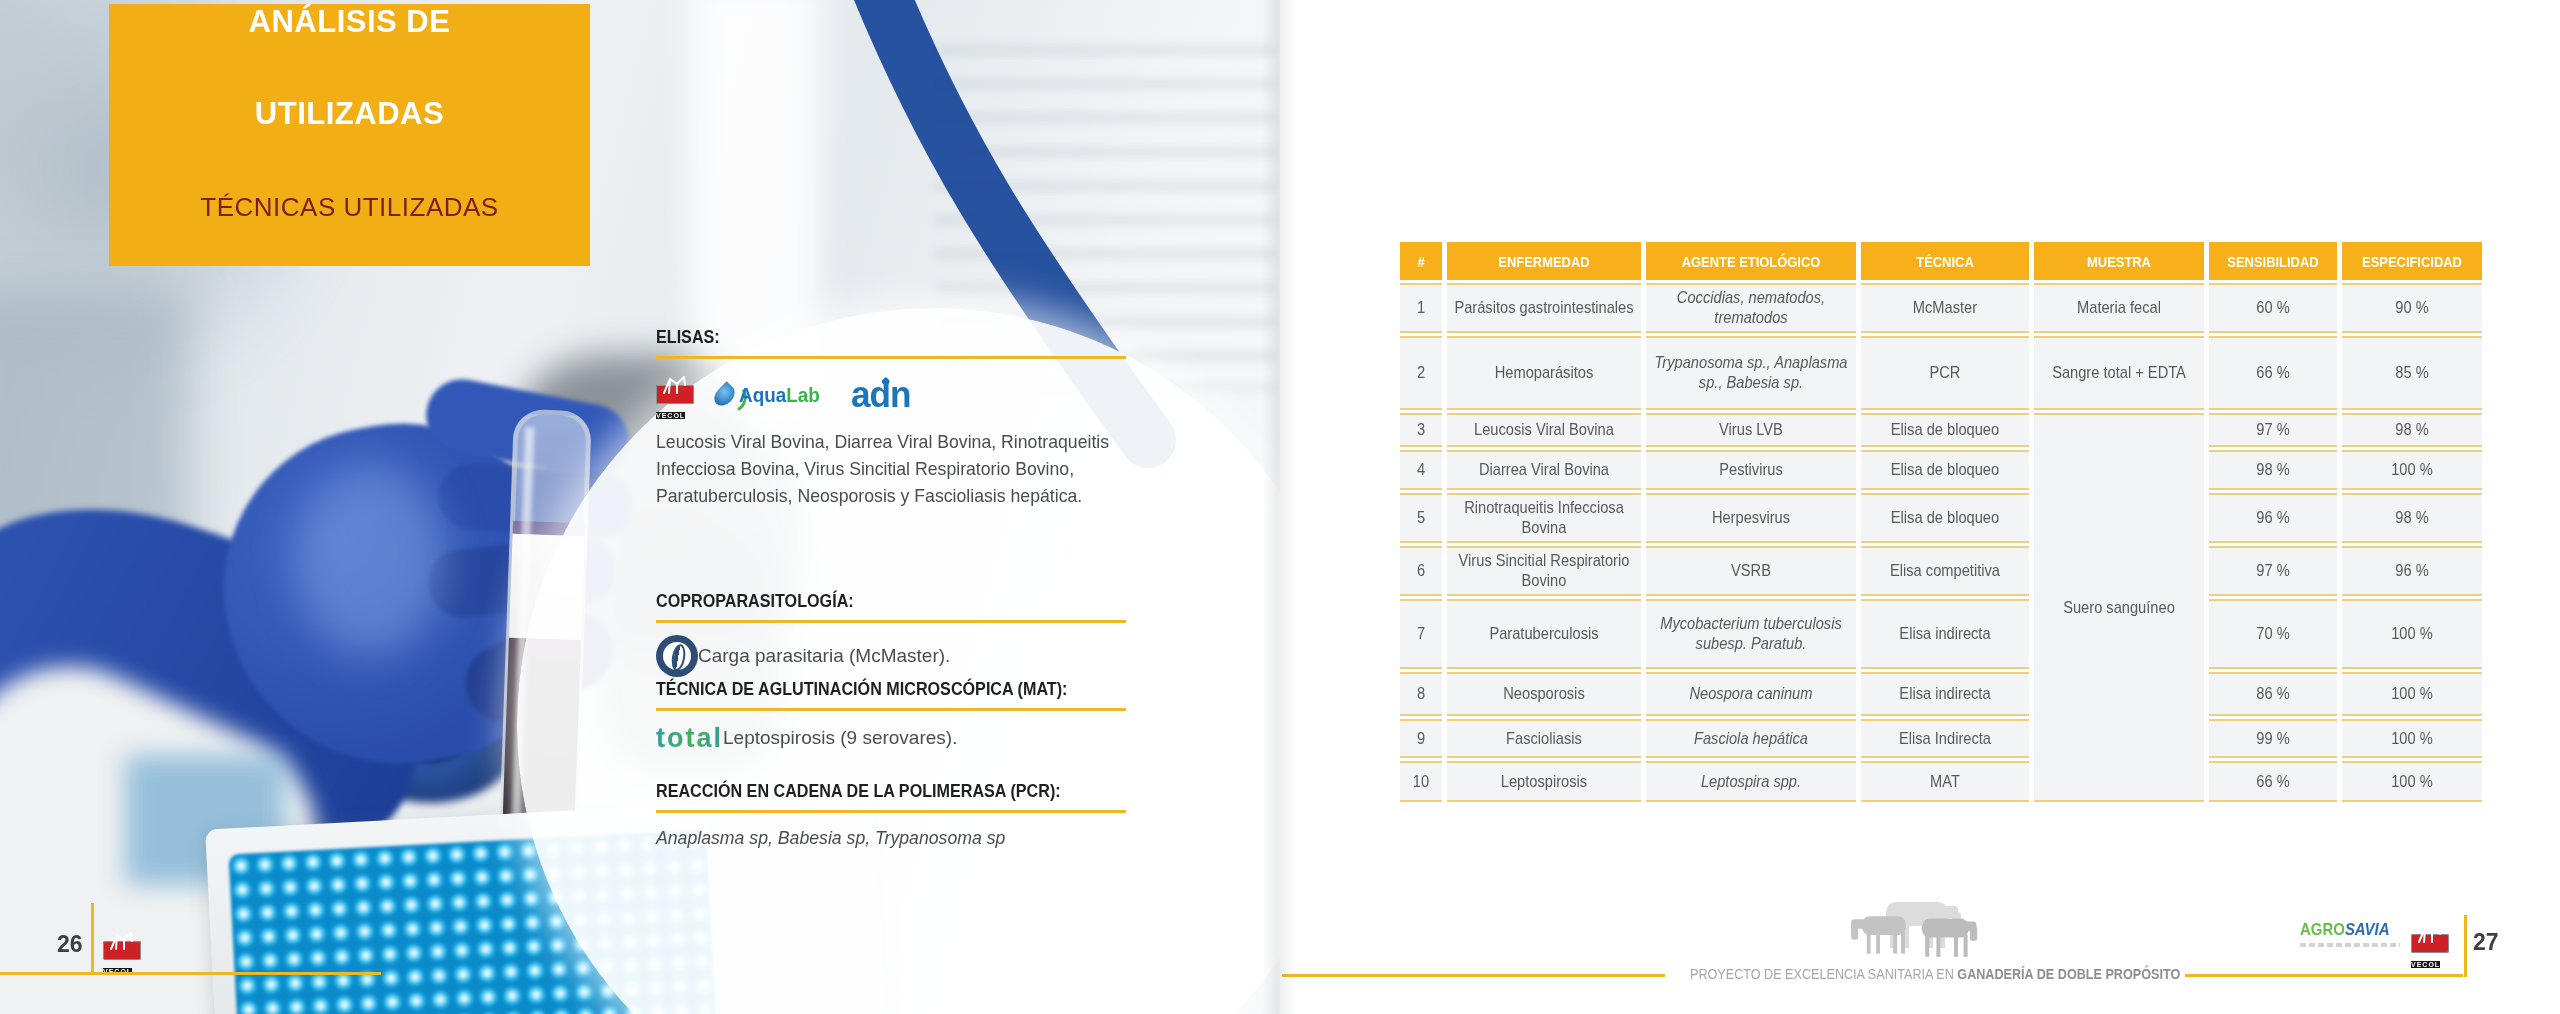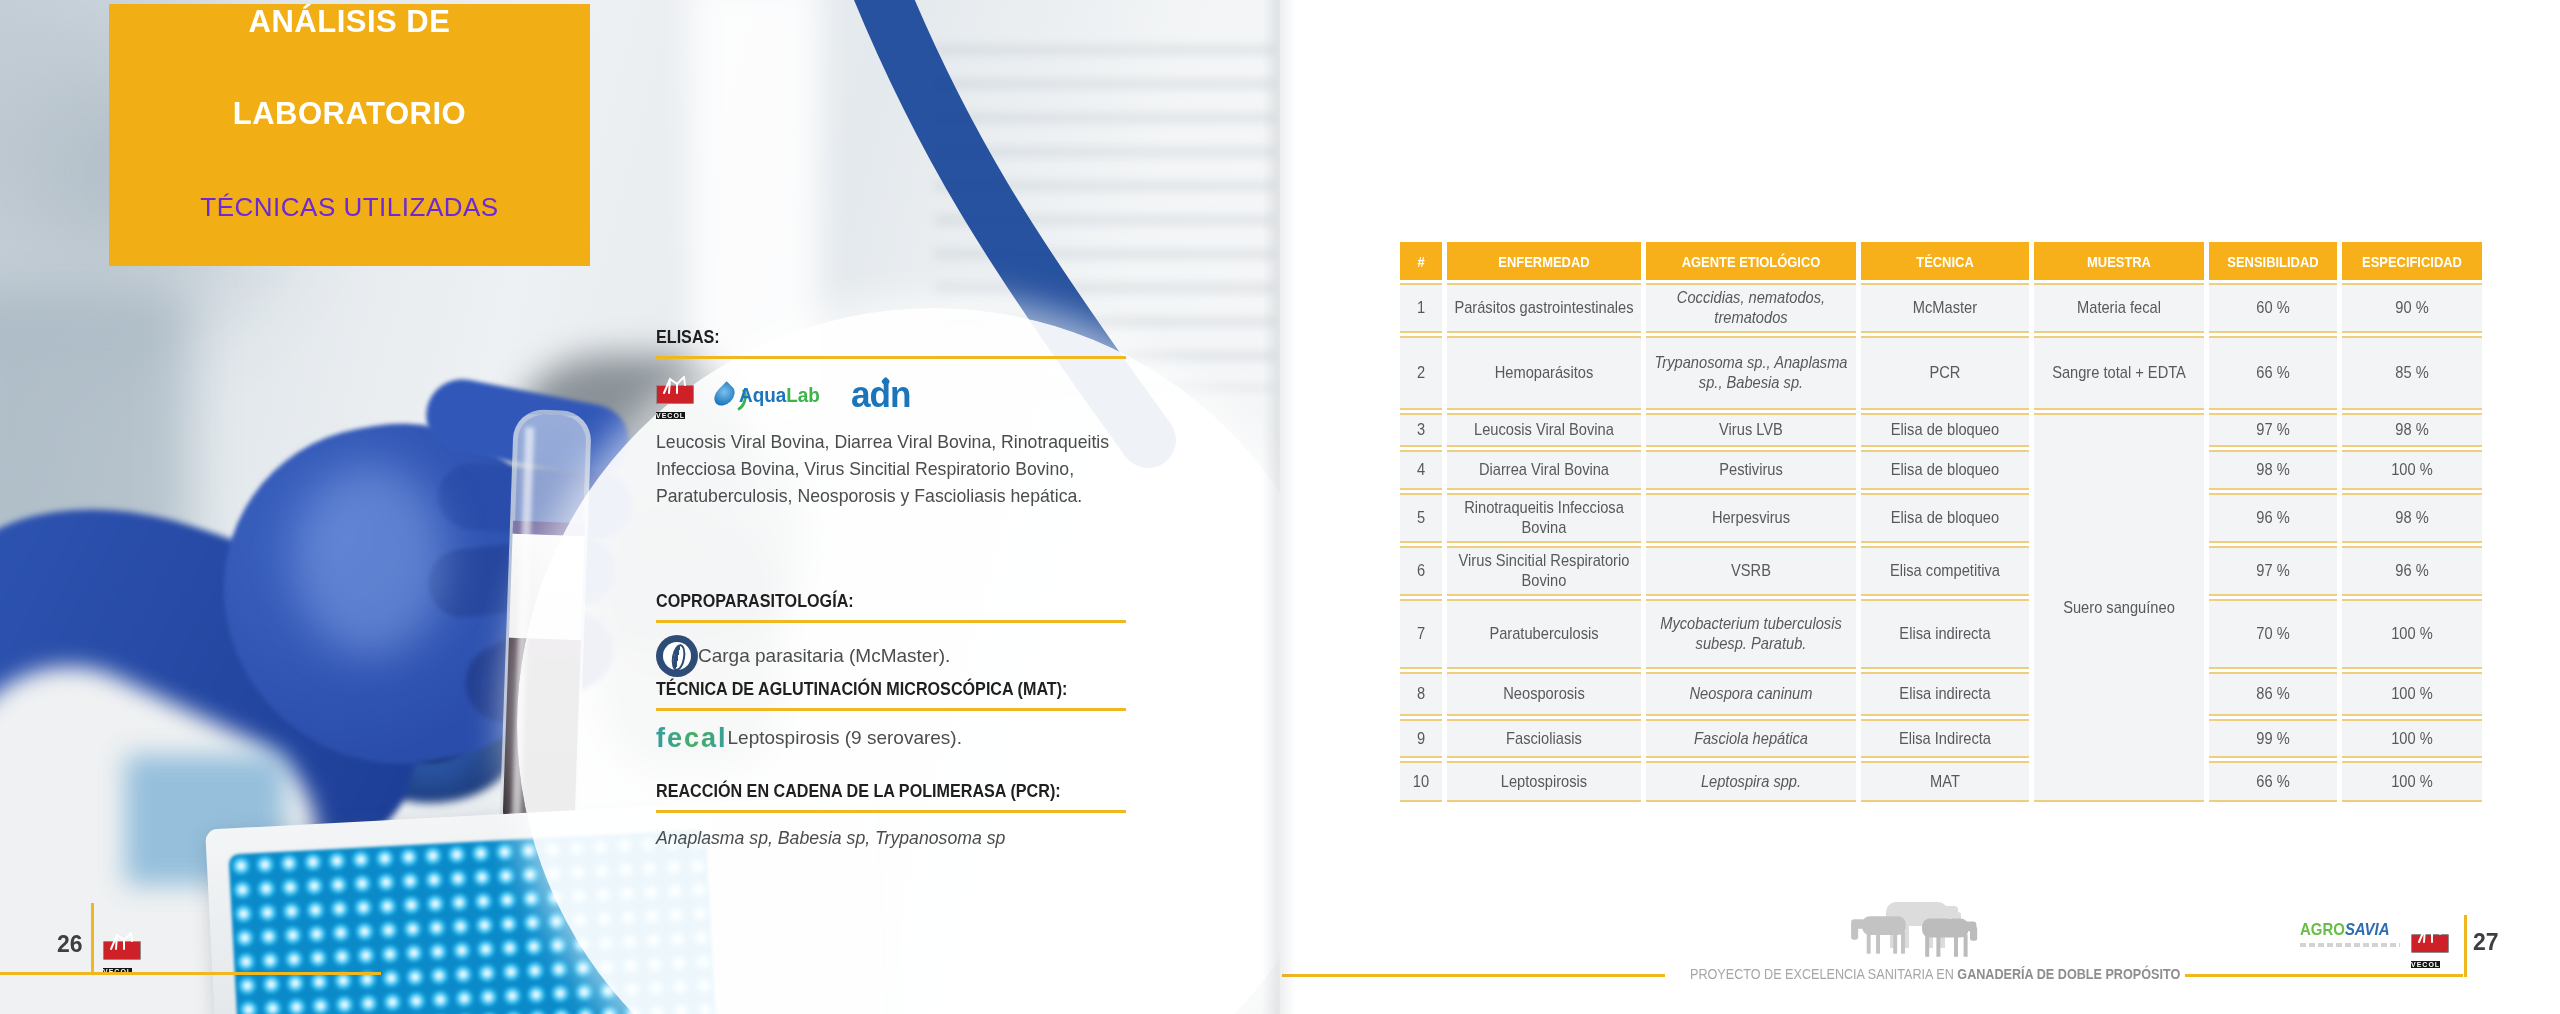"LABORATORIO" div.t1 { text: LABORATORIO -> UTILIZADAS }
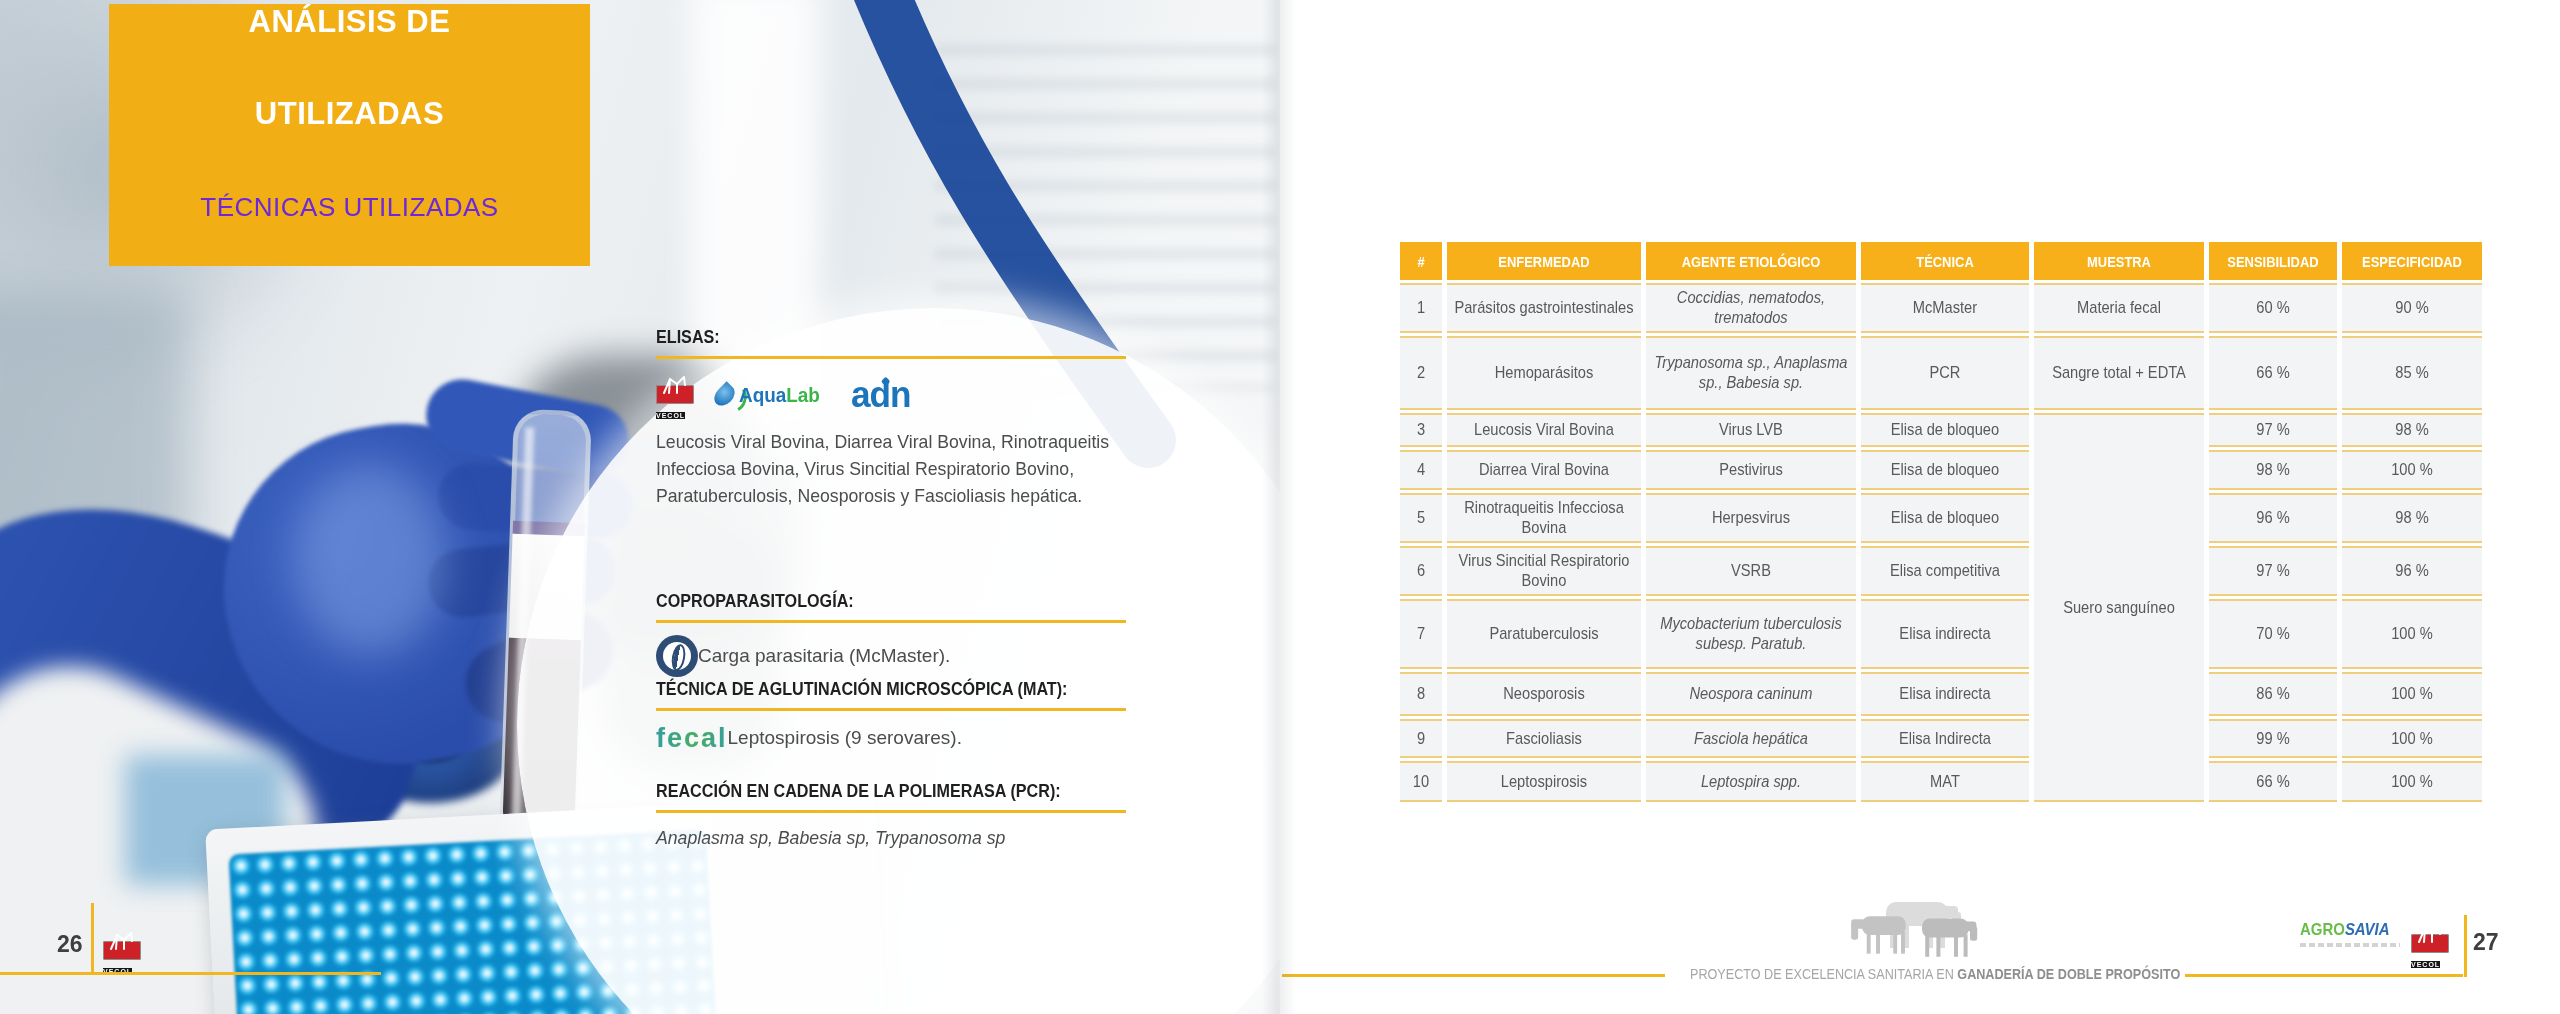"TÉCNICAS UTILIZADAS" .title-box .t2 { color: #6d28d9 -> #7f1d1d }
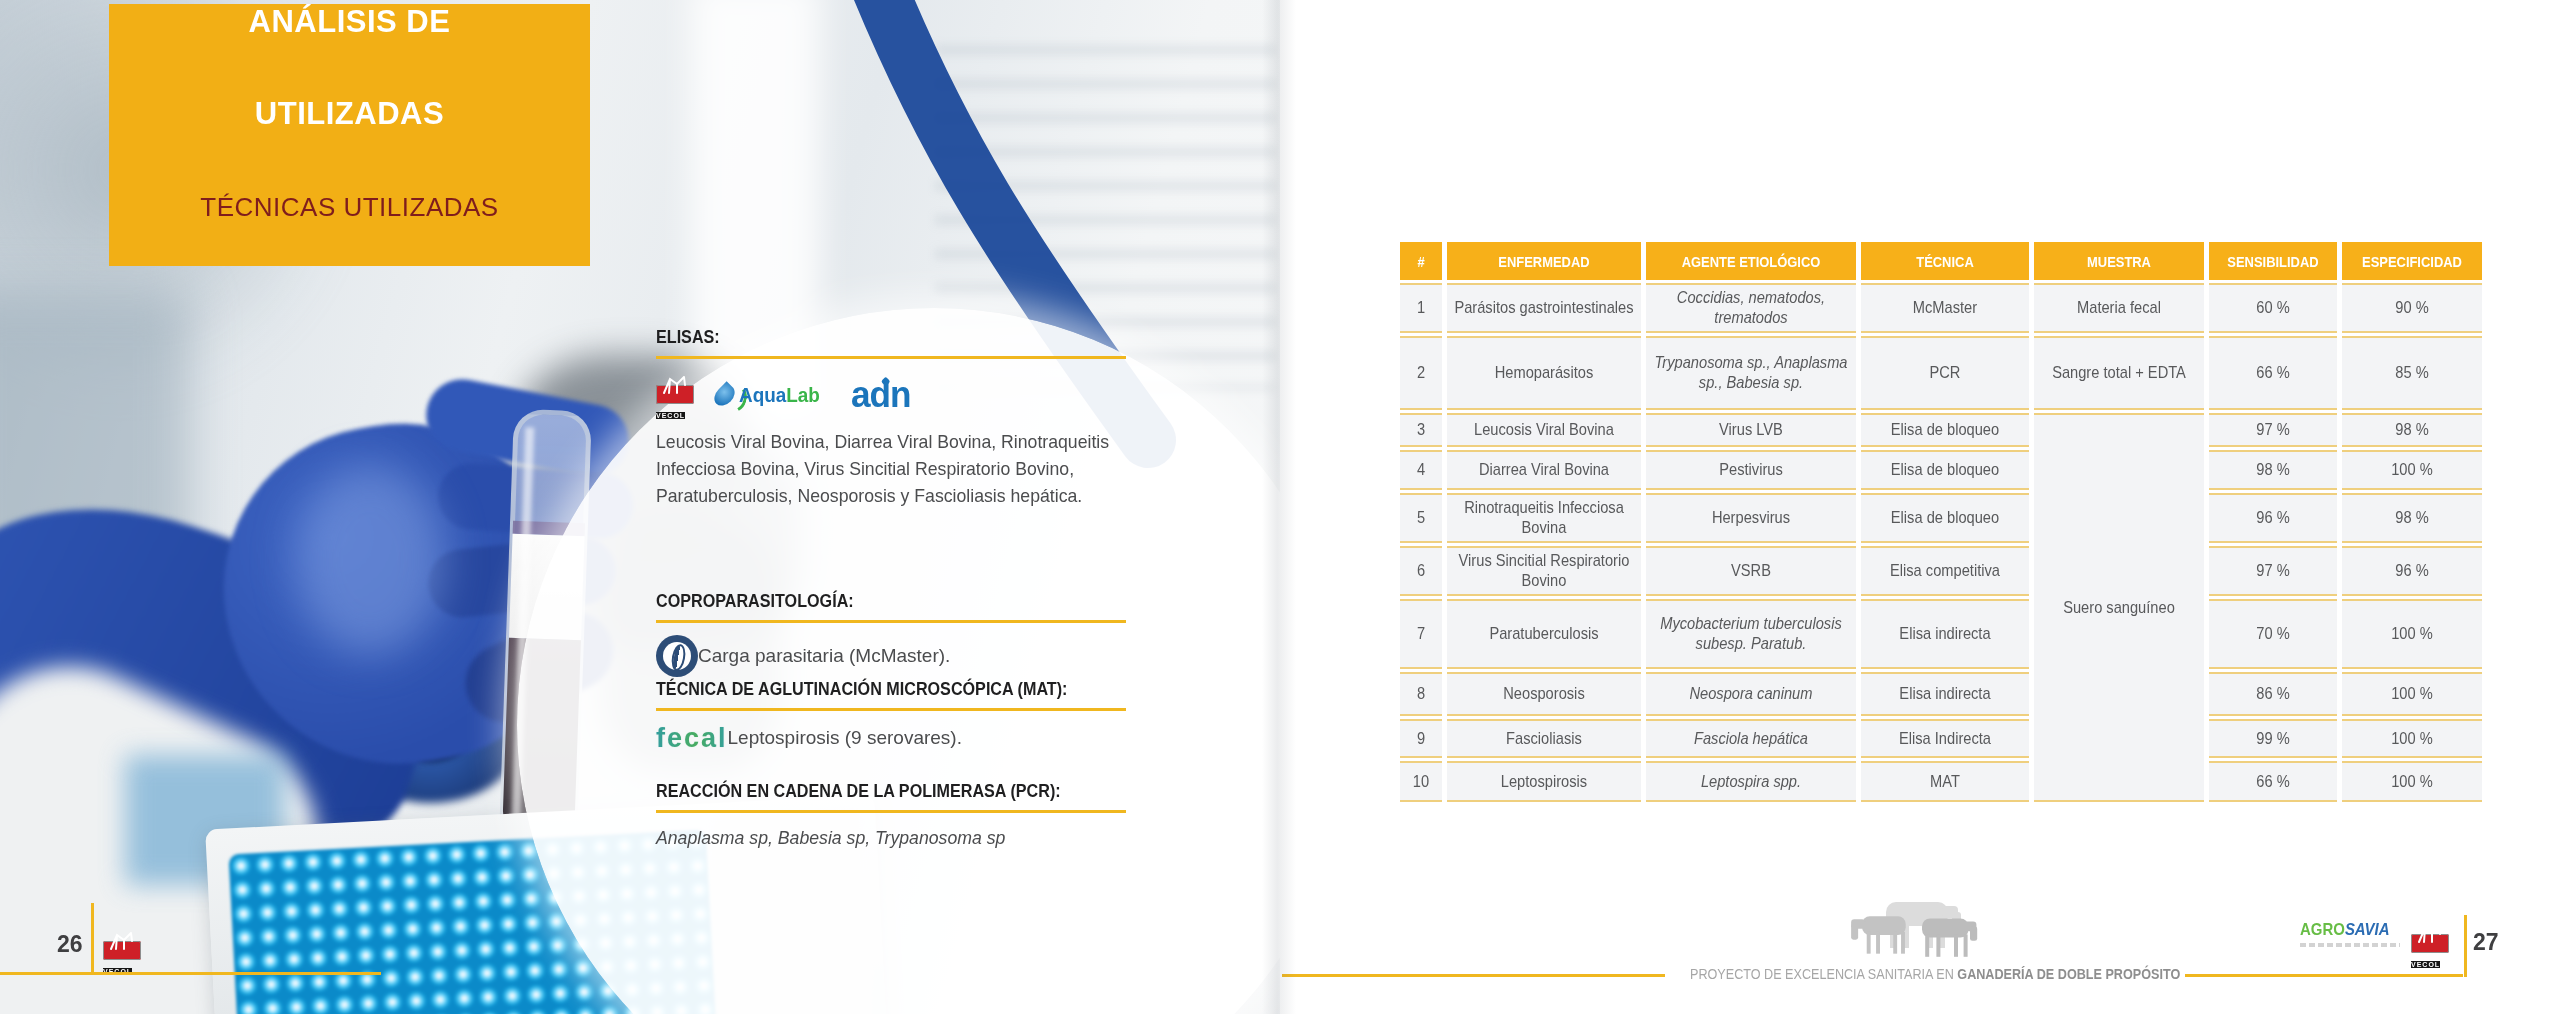"fecal" span.icmt { text: fecal -> total }
